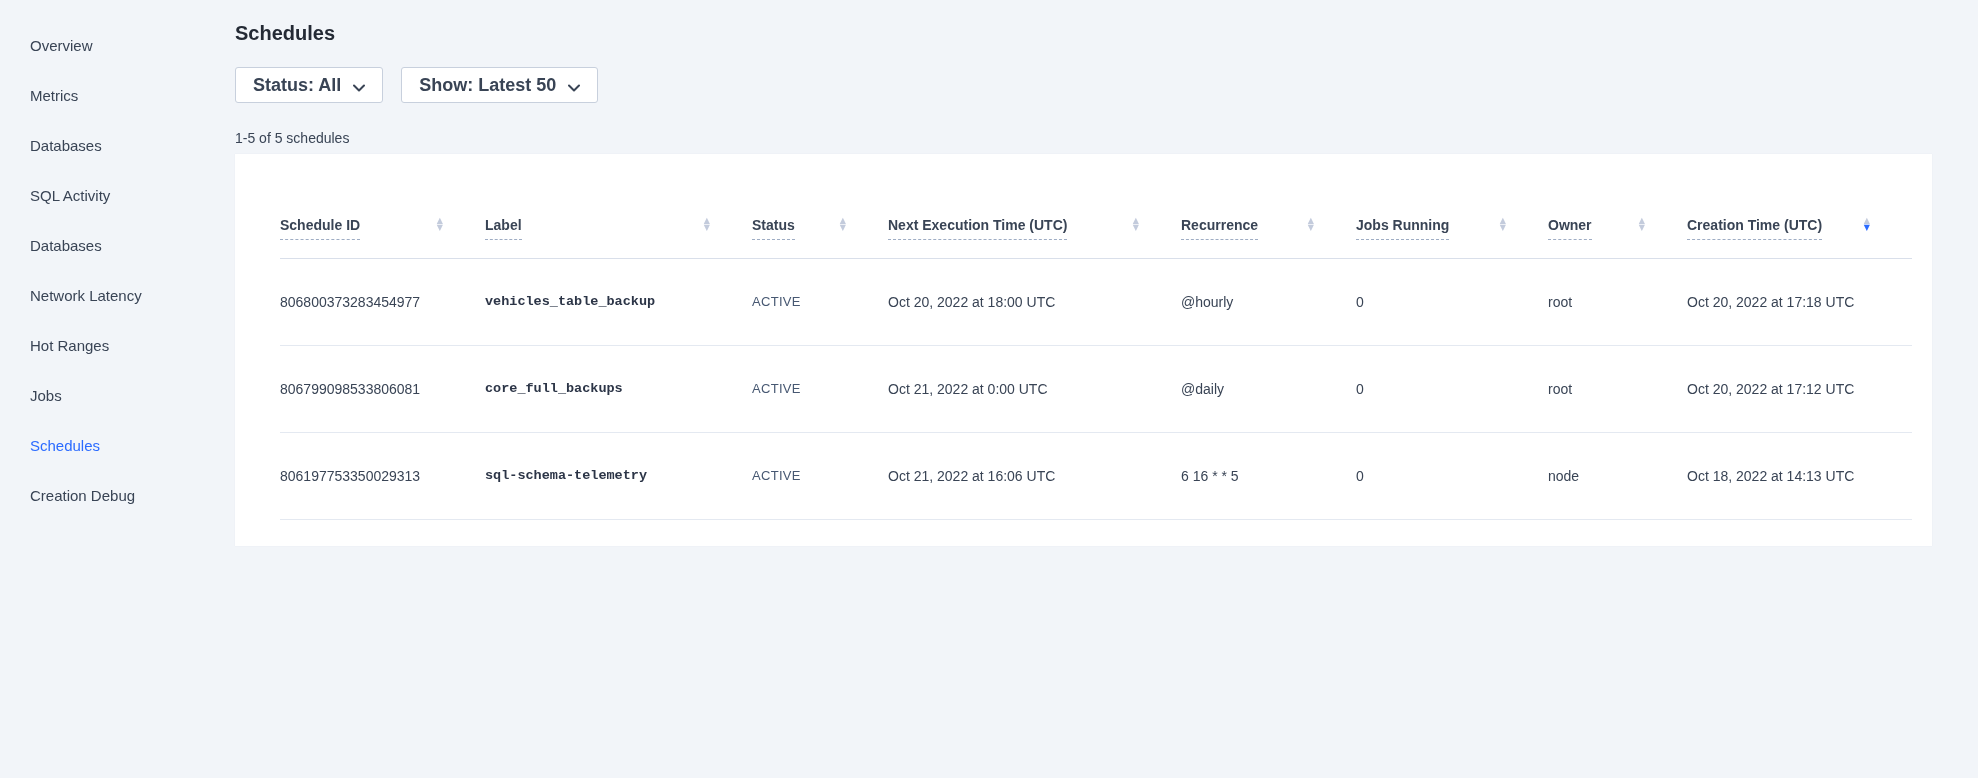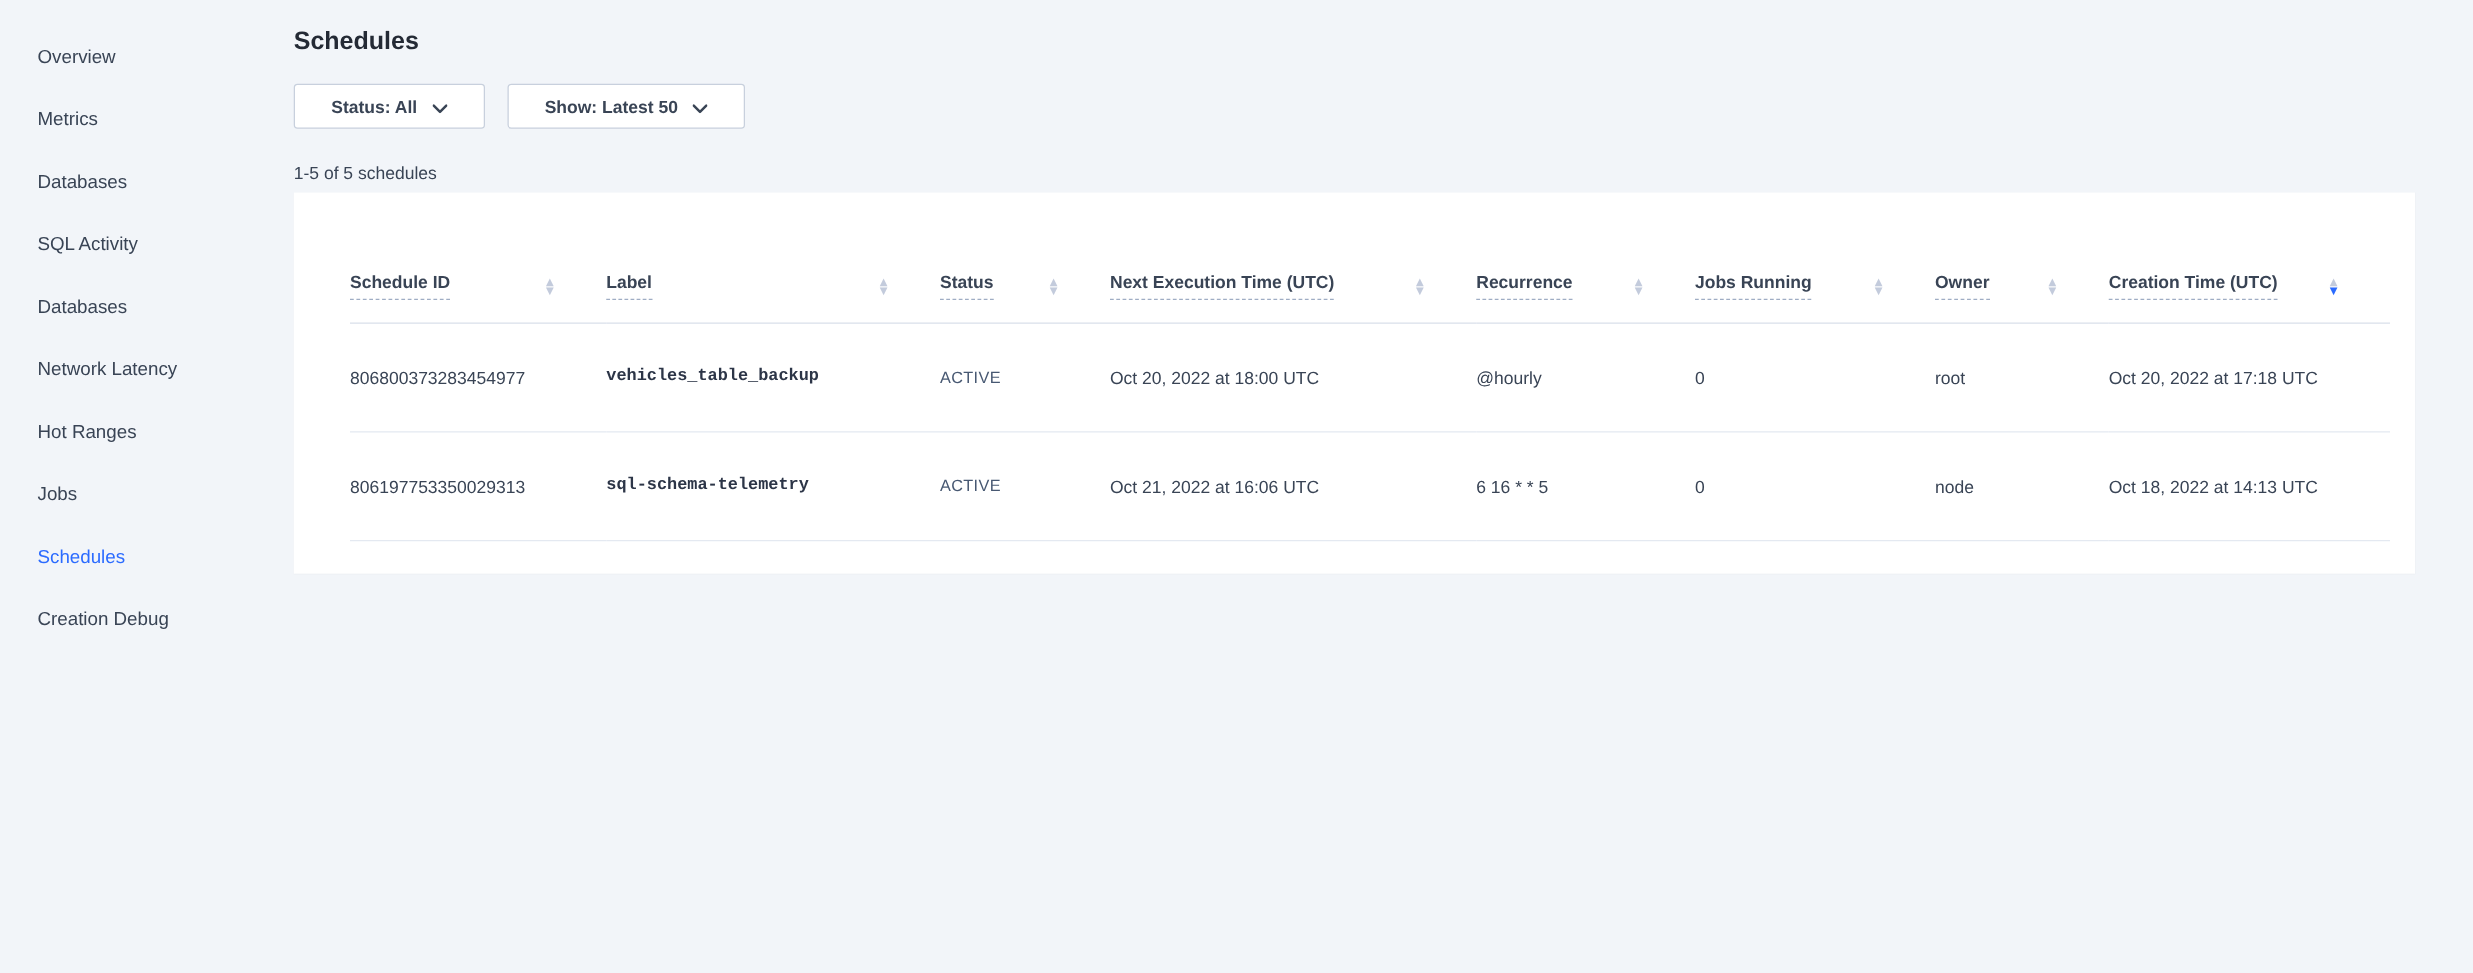"Status: All" .dropdown { font-size: 14px -> 18px; padding: 0 29px -> 0 17px }
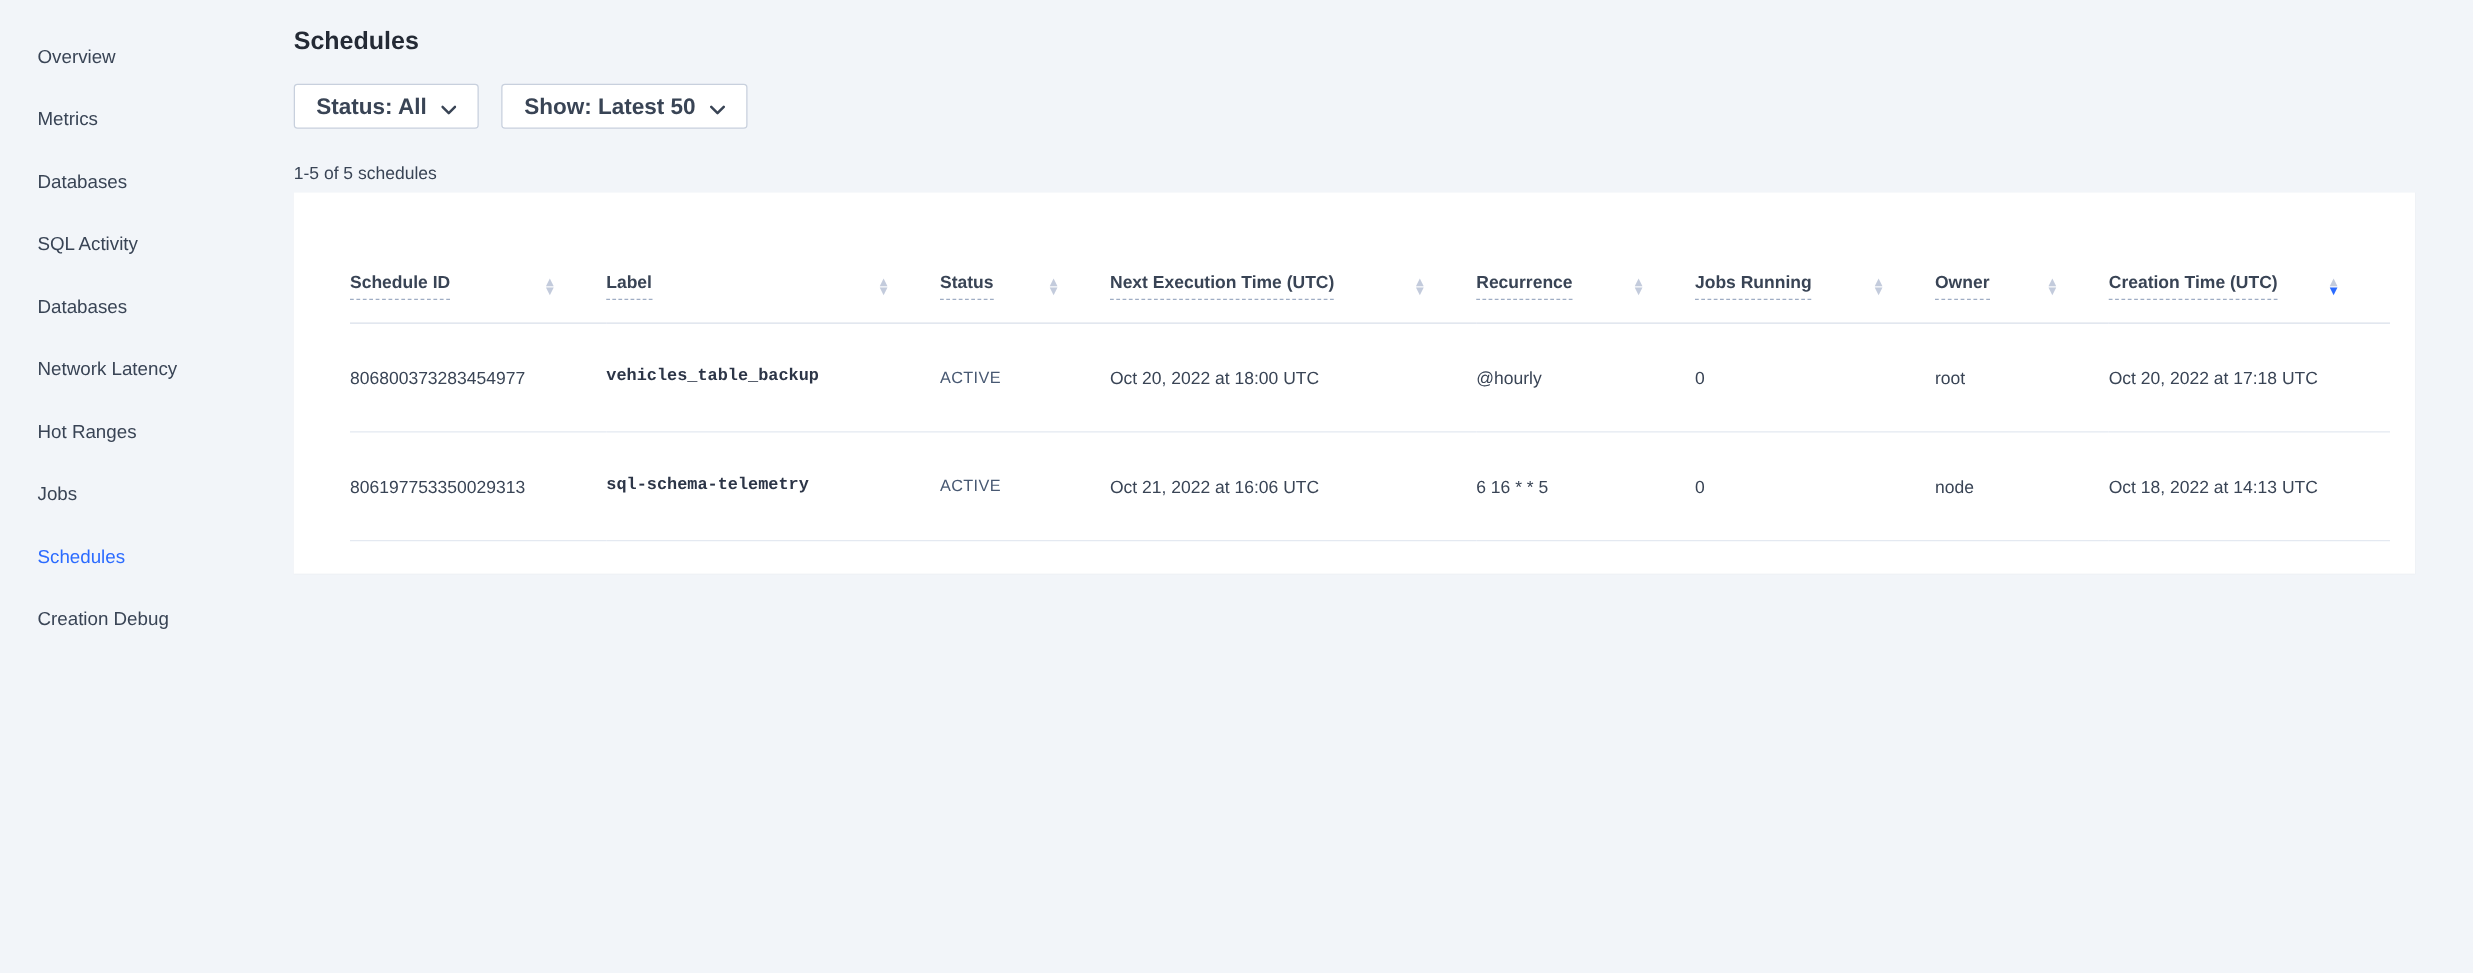"Schedule ID" .th-inner { align-items: flex-end -> flex-start }
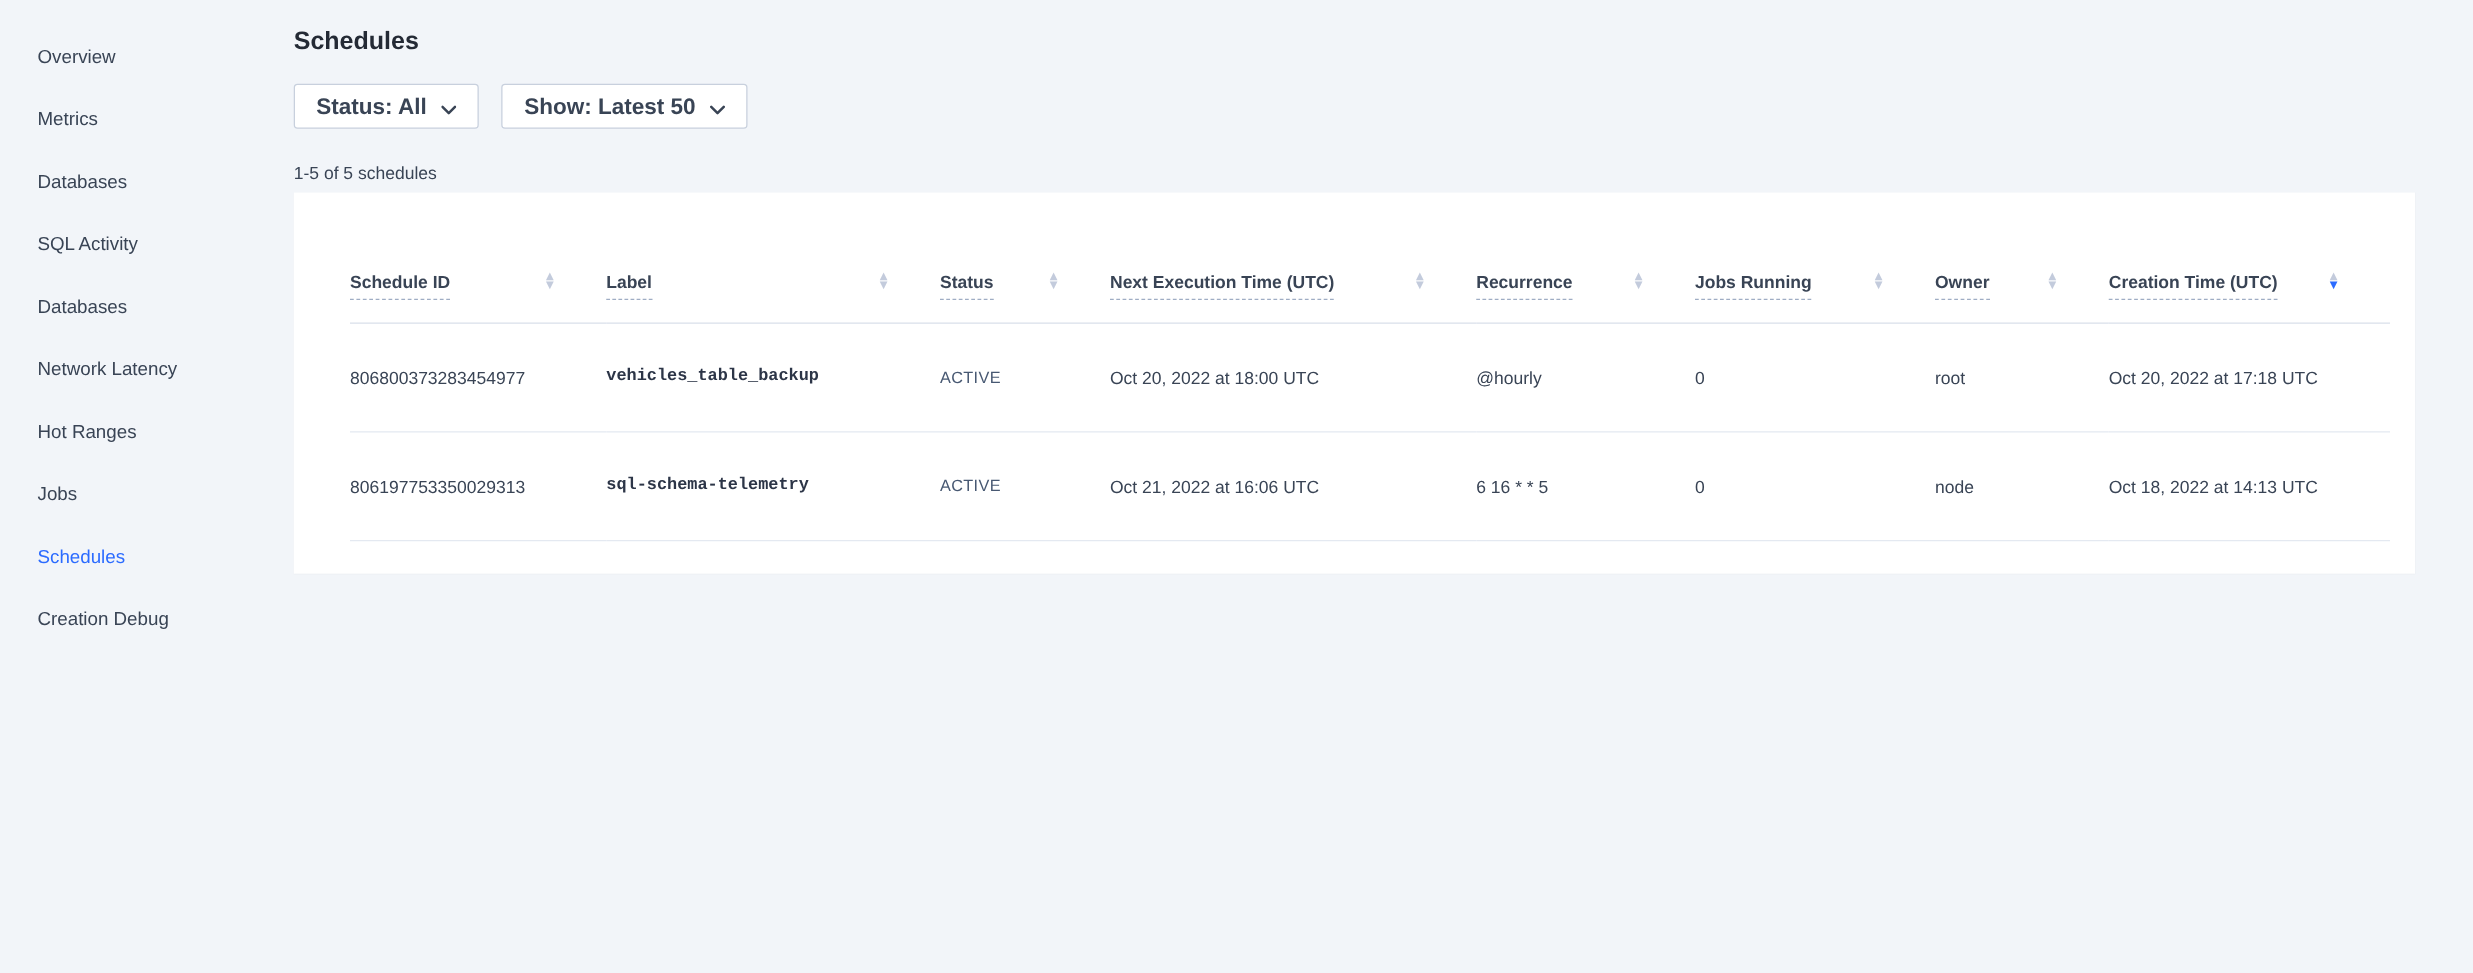"806799098533806081" tr { html: none -> <tr> <td>806799098533806081</td> <td>core_full_backups</td> <td>ACTIVE</td> <td>Oct 21, 2022 at 0:00 UTC</td> <td>@daily</td> <td>0</td> <td>root</td> <td>Oct 20, 2022 at 17:12 UTC</td> </tr> }
